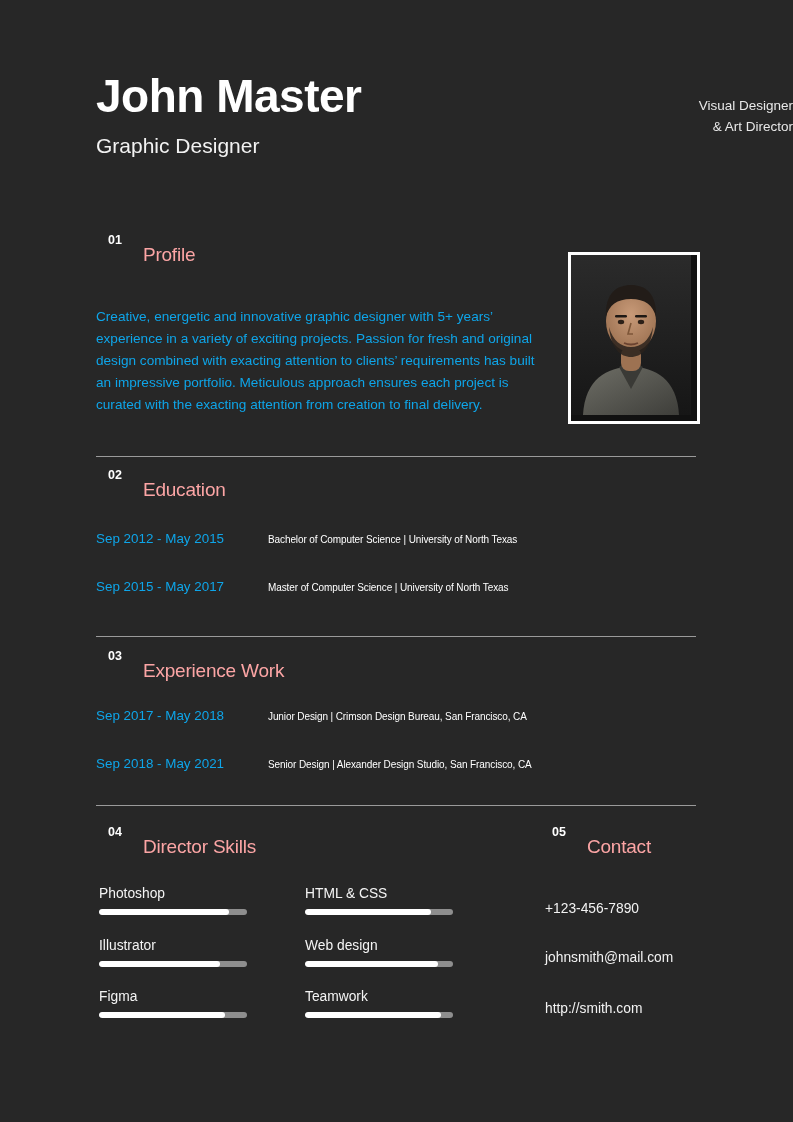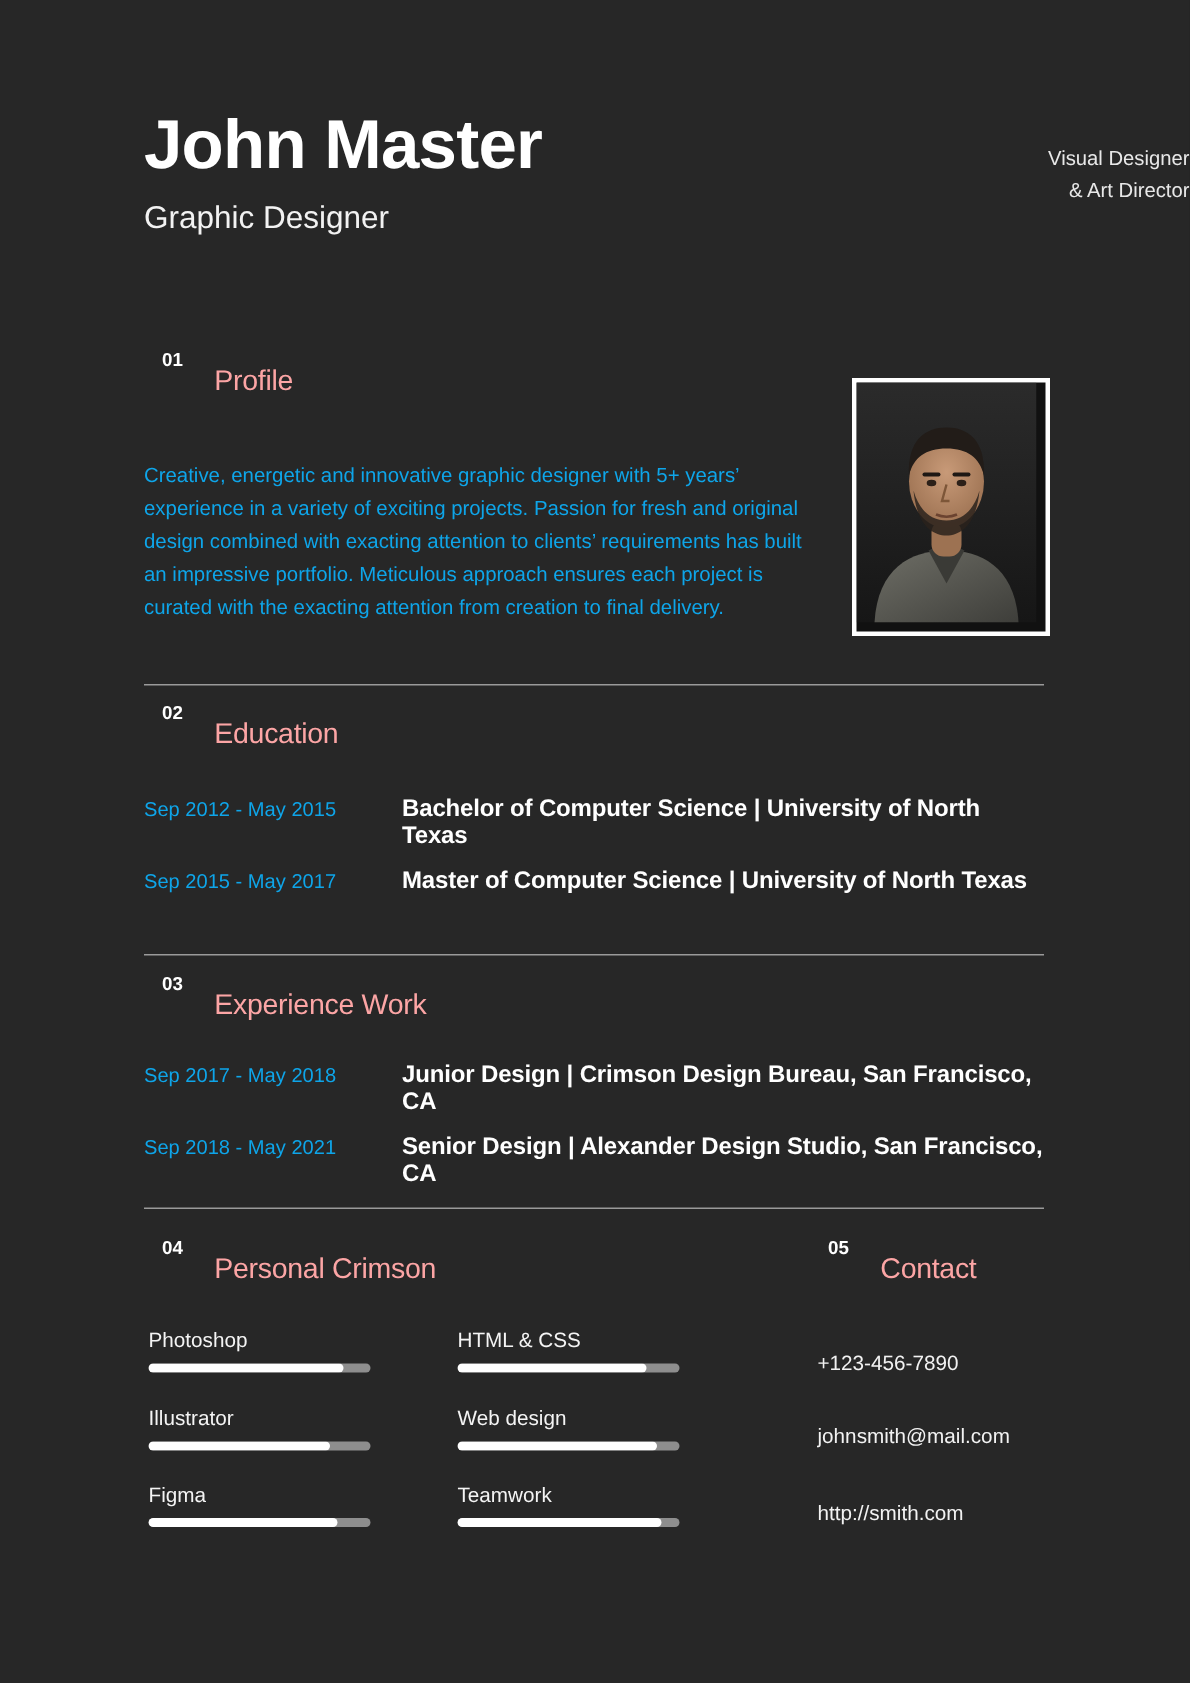"Bachelor of Computer Science |" .entry .desc { font-size: 16px -> 10px; font-weight: bold -> normal }
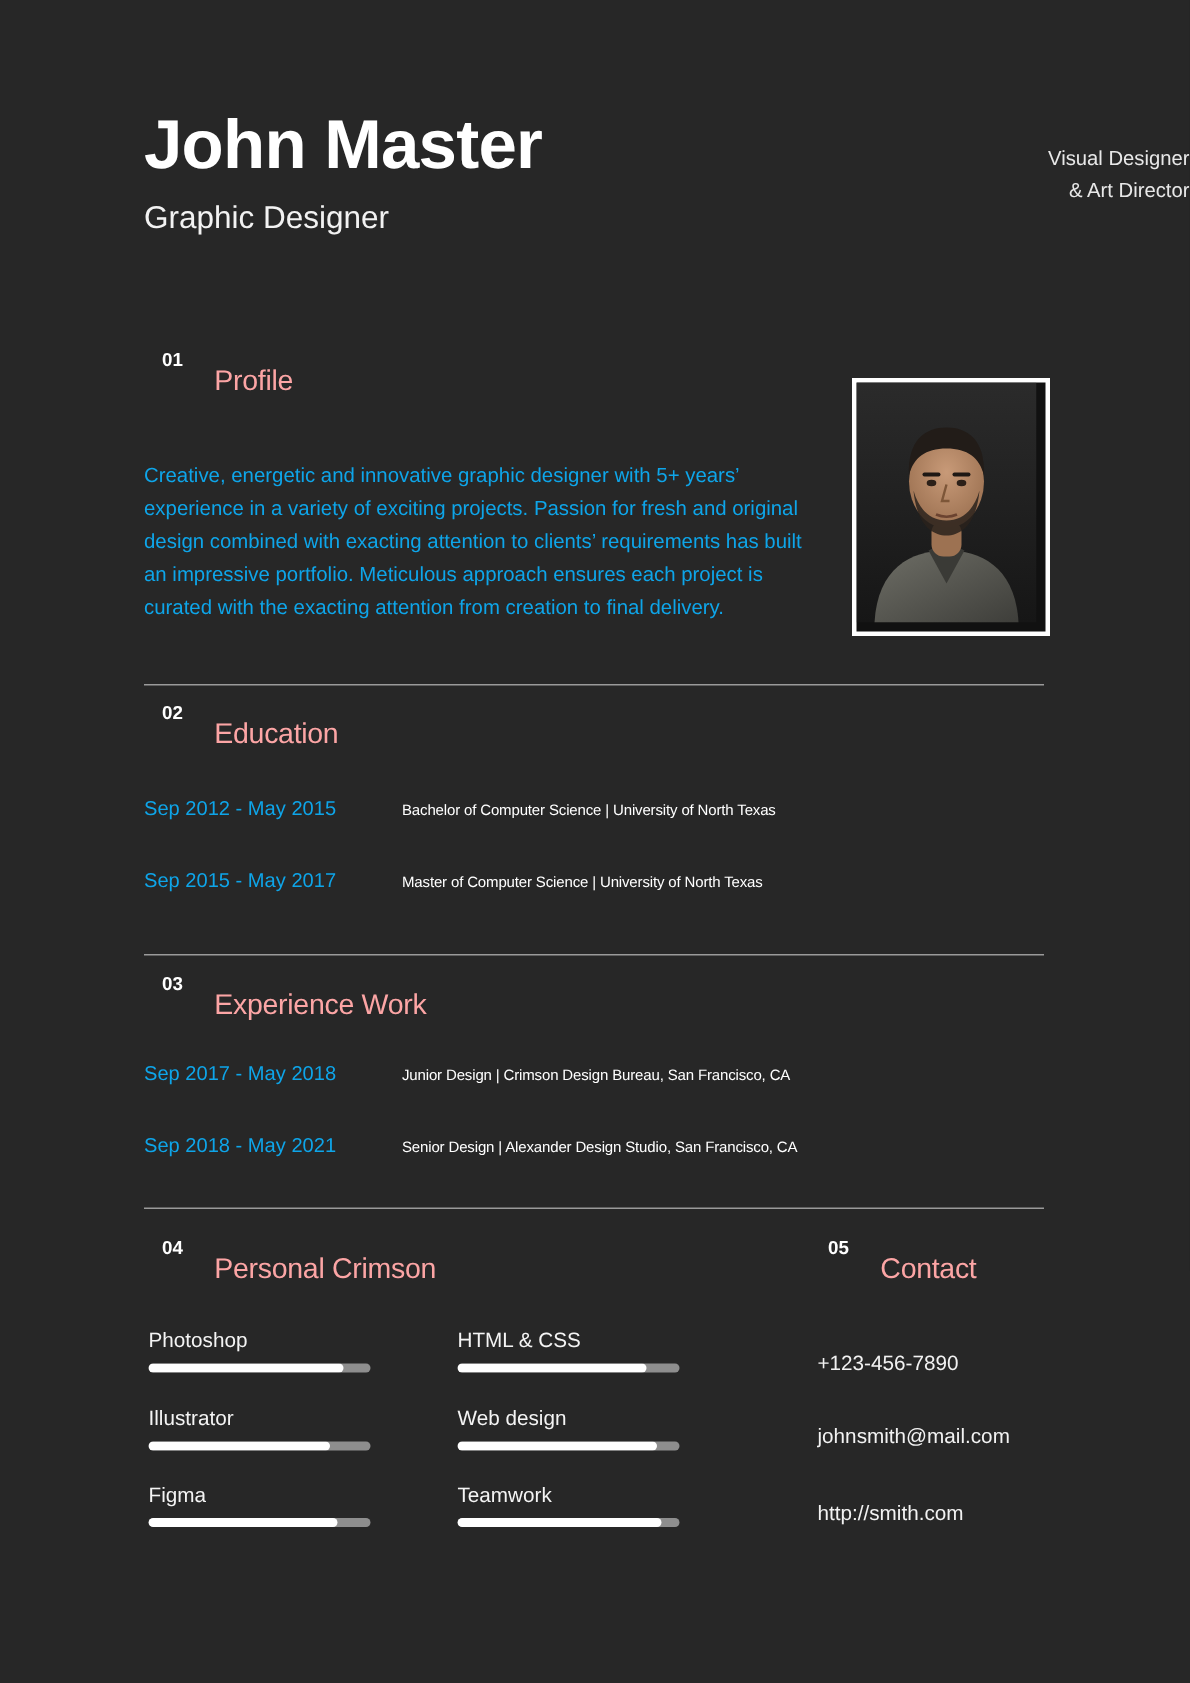"Personal Crimson" span.sec-title { text: Personal Crimson -> Director Skills }
